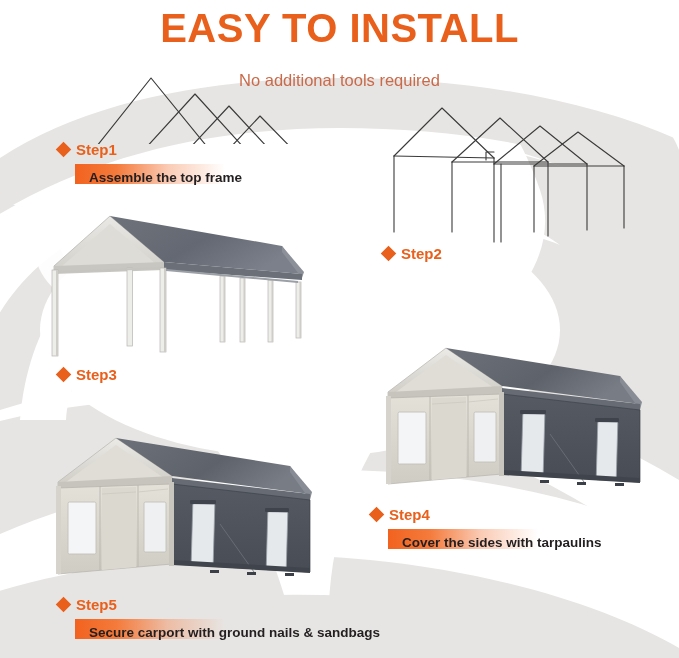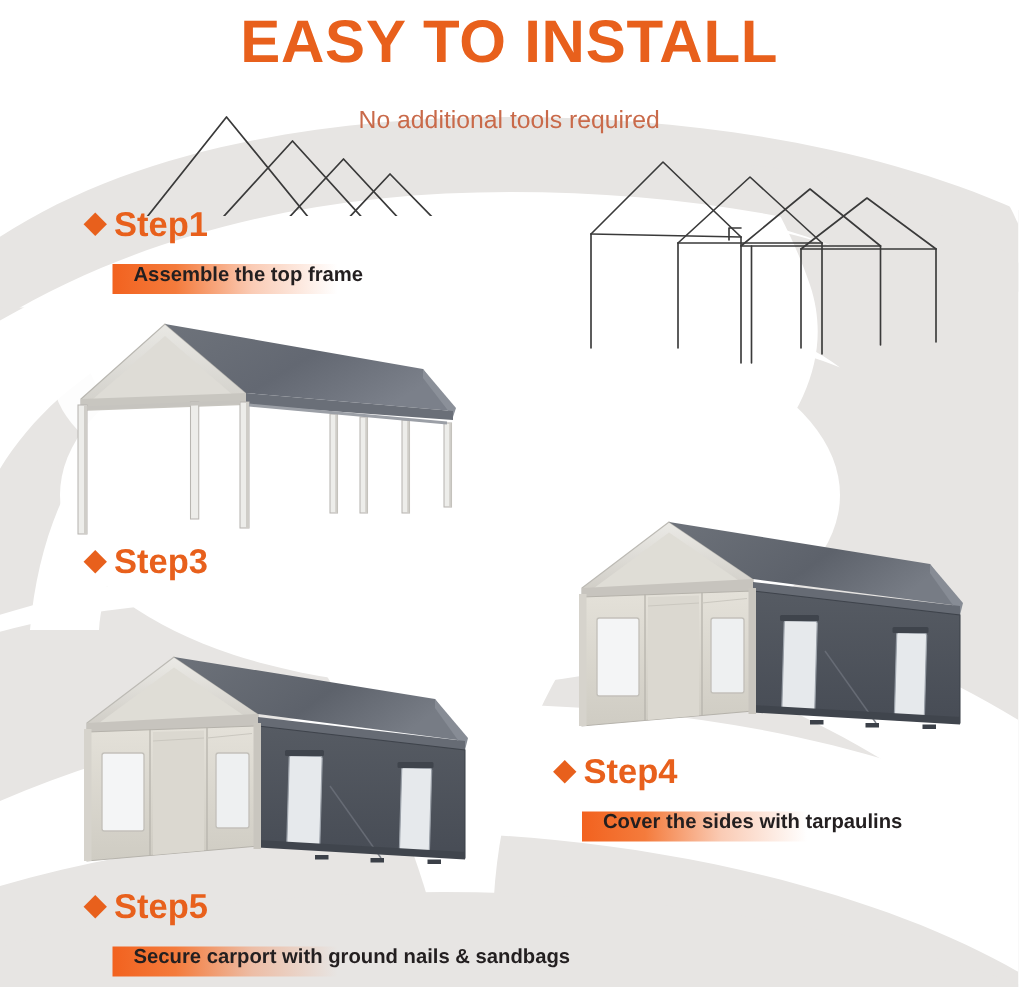"Step1" .step-title { font-size: 23px -> 15px }
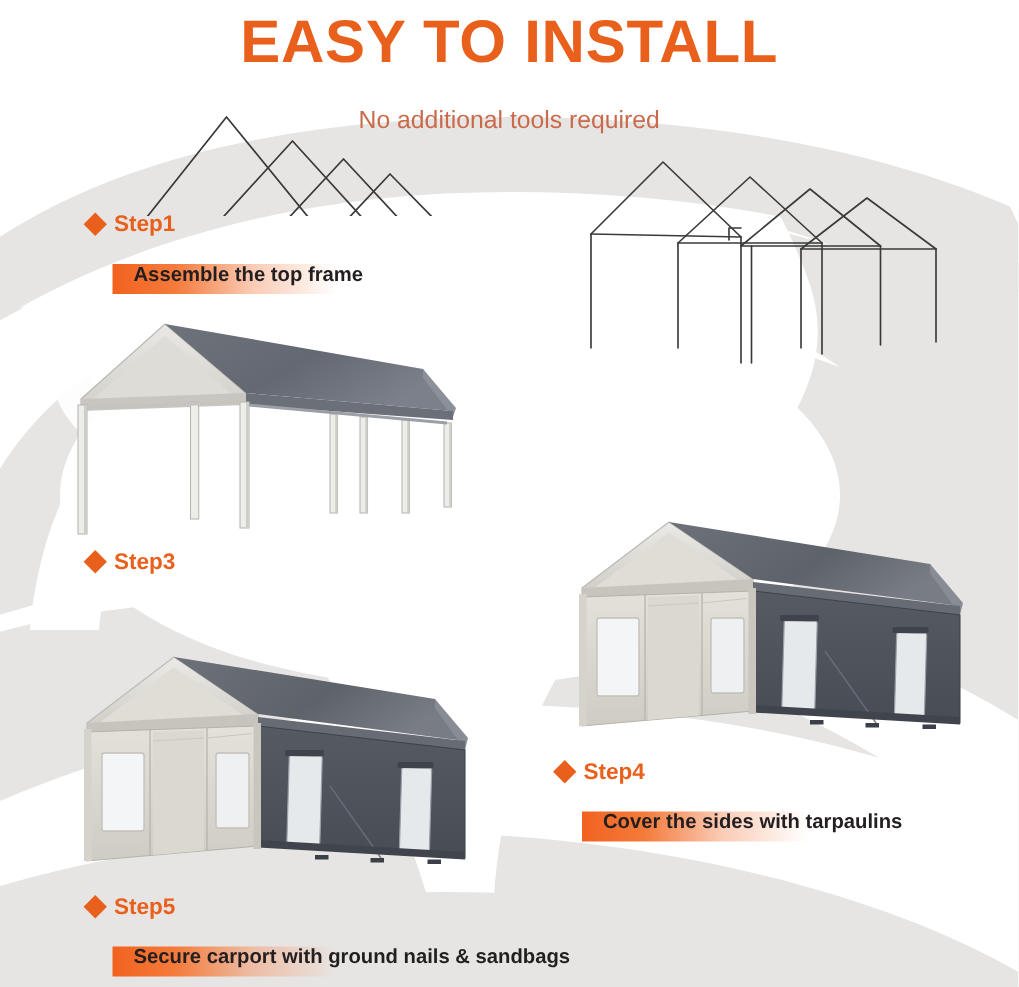"Assemble the top frame" .step-cap-wrap { align-items: flex-start -> flex-end; margin-top: 16px -> 4px }
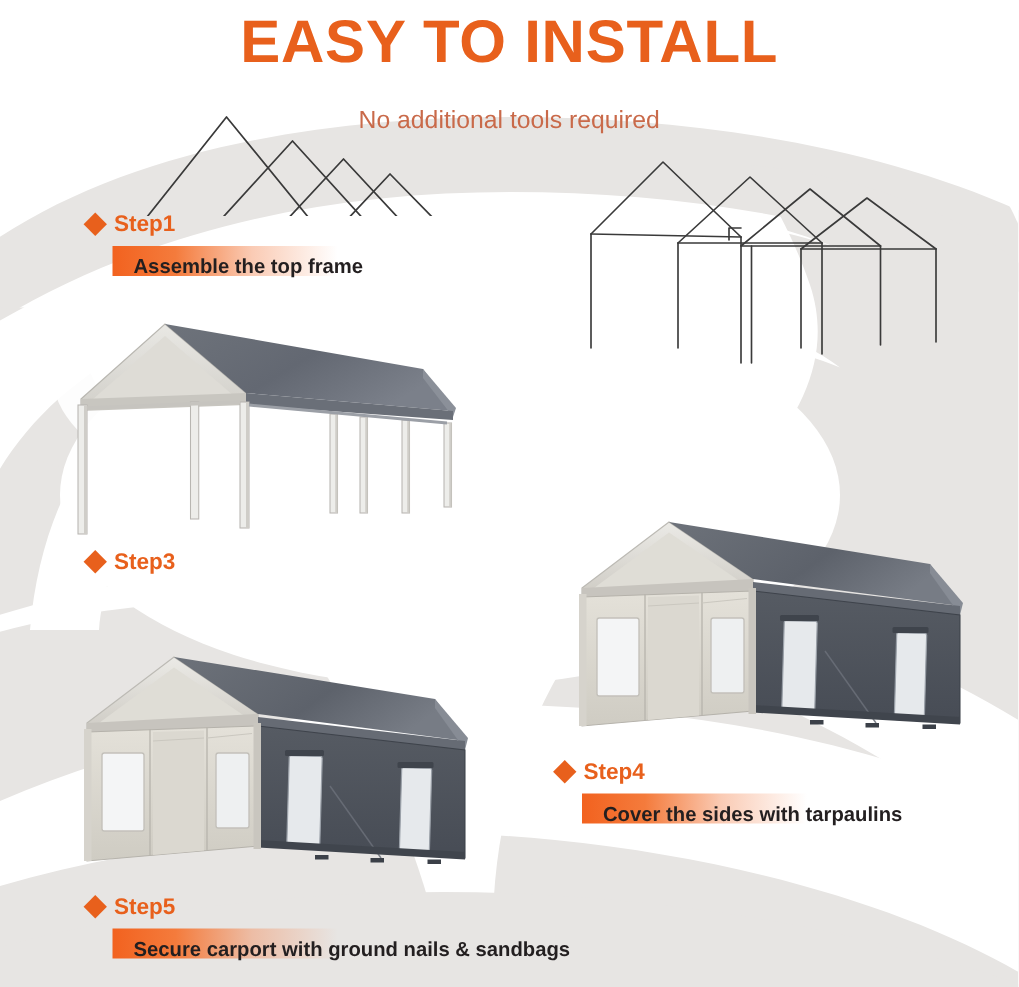"Step2" div.step-head { html: none -> <div> <span></span> <span>Step2</span> </div> }
